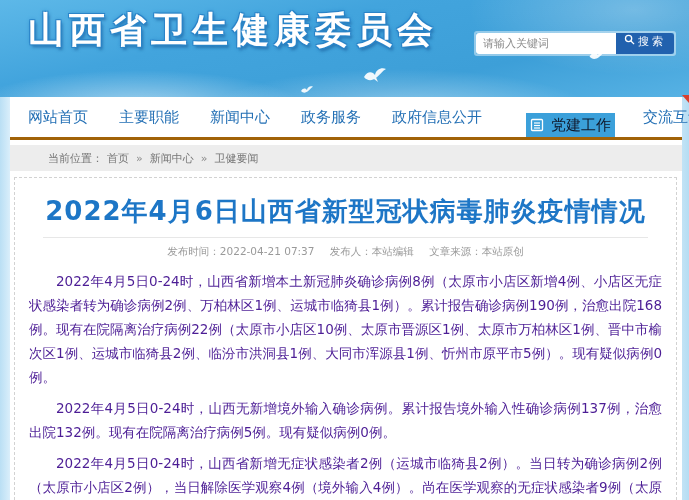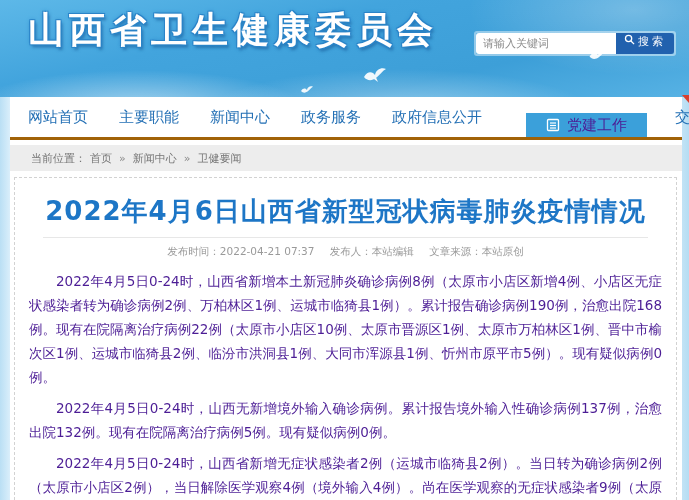"党建工作" .nav-item.active { color: #4c1d95 -> #0f172a; padding: 0 20px -> 0 4px }
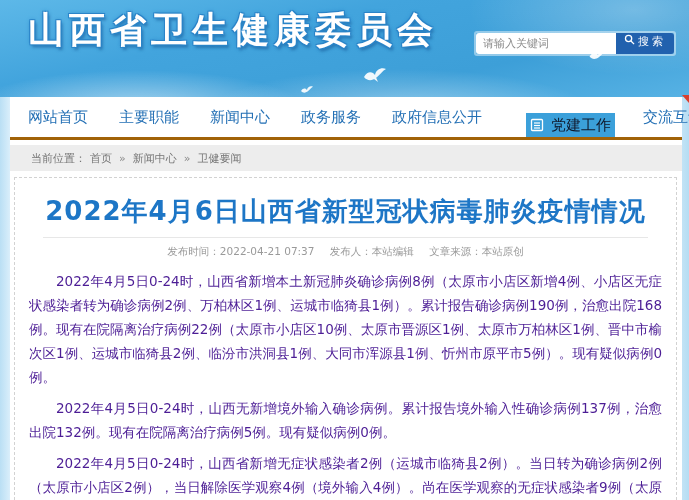"当前位置：" .breadcrumb { padding-left: 21px -> 38px }
